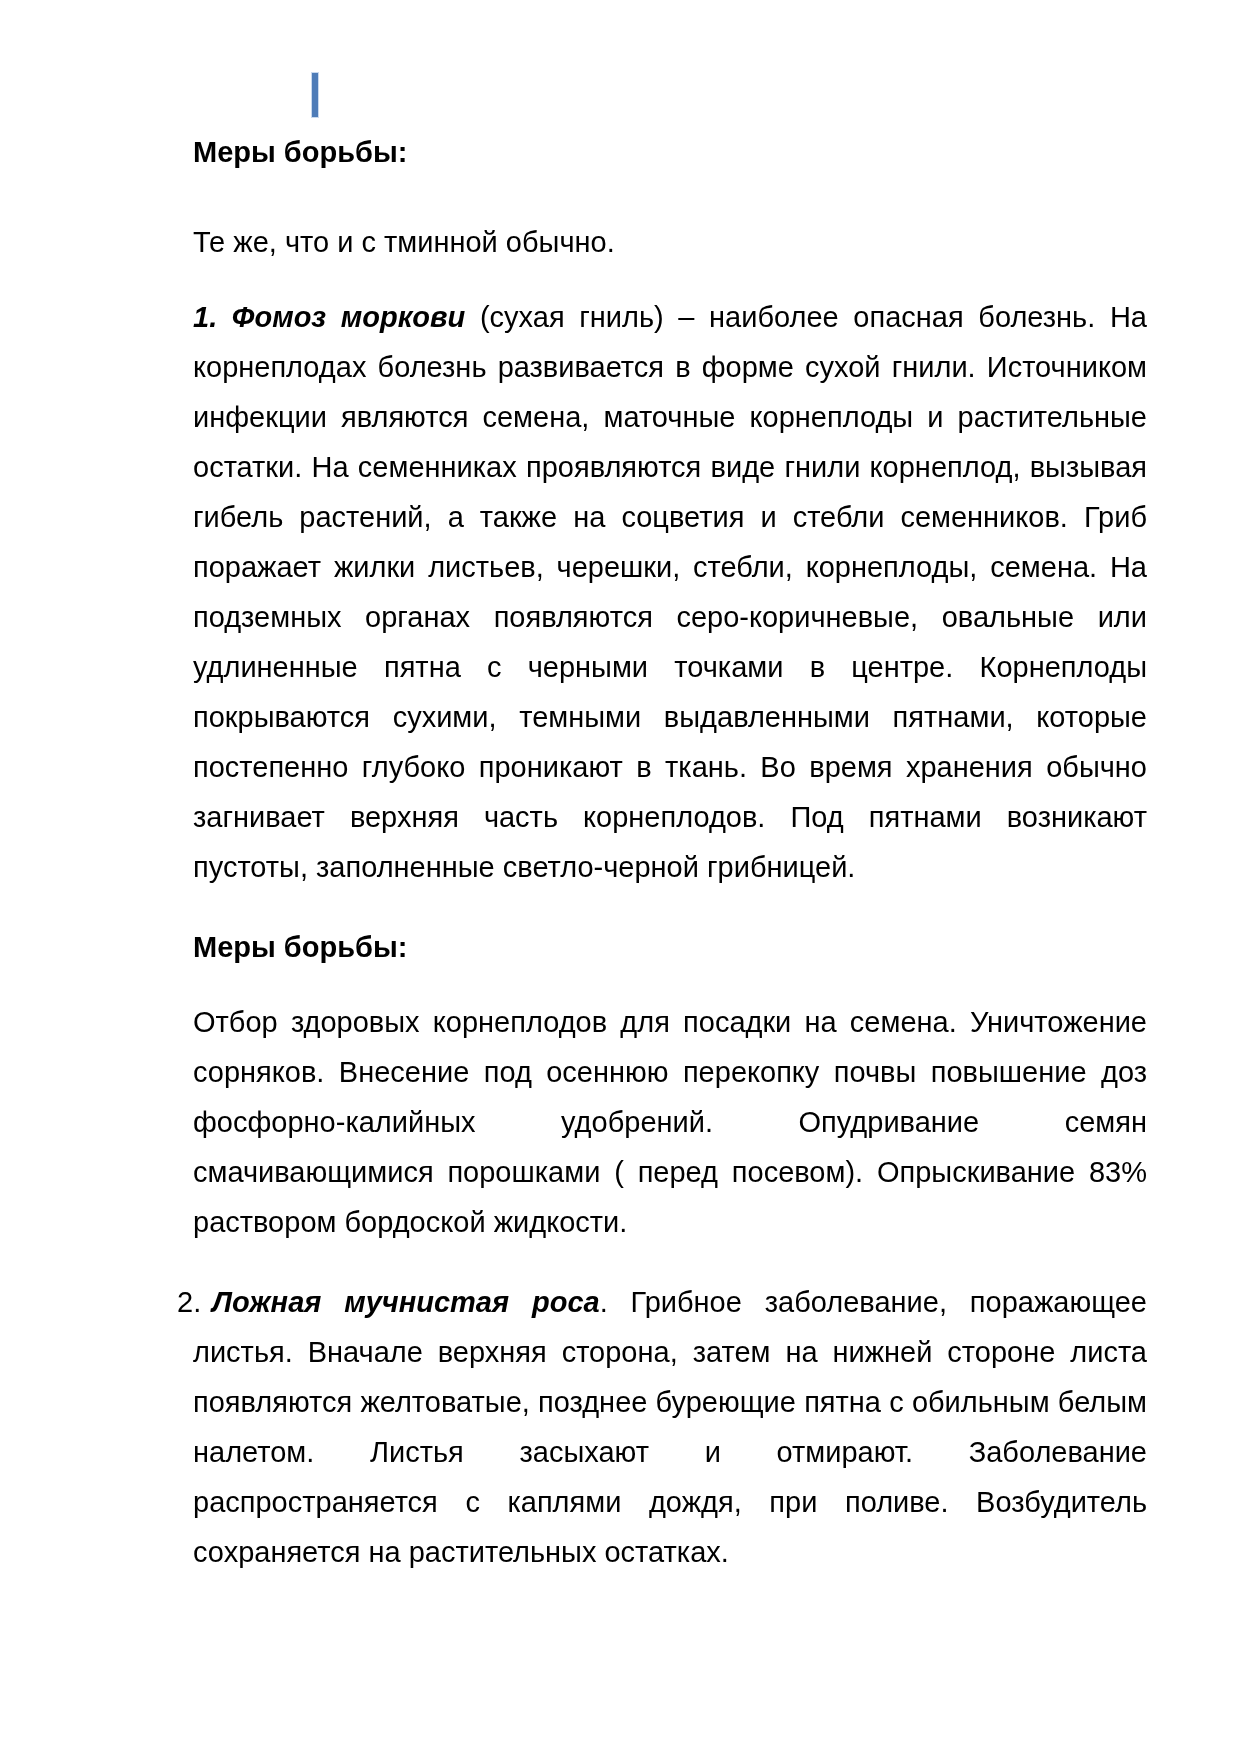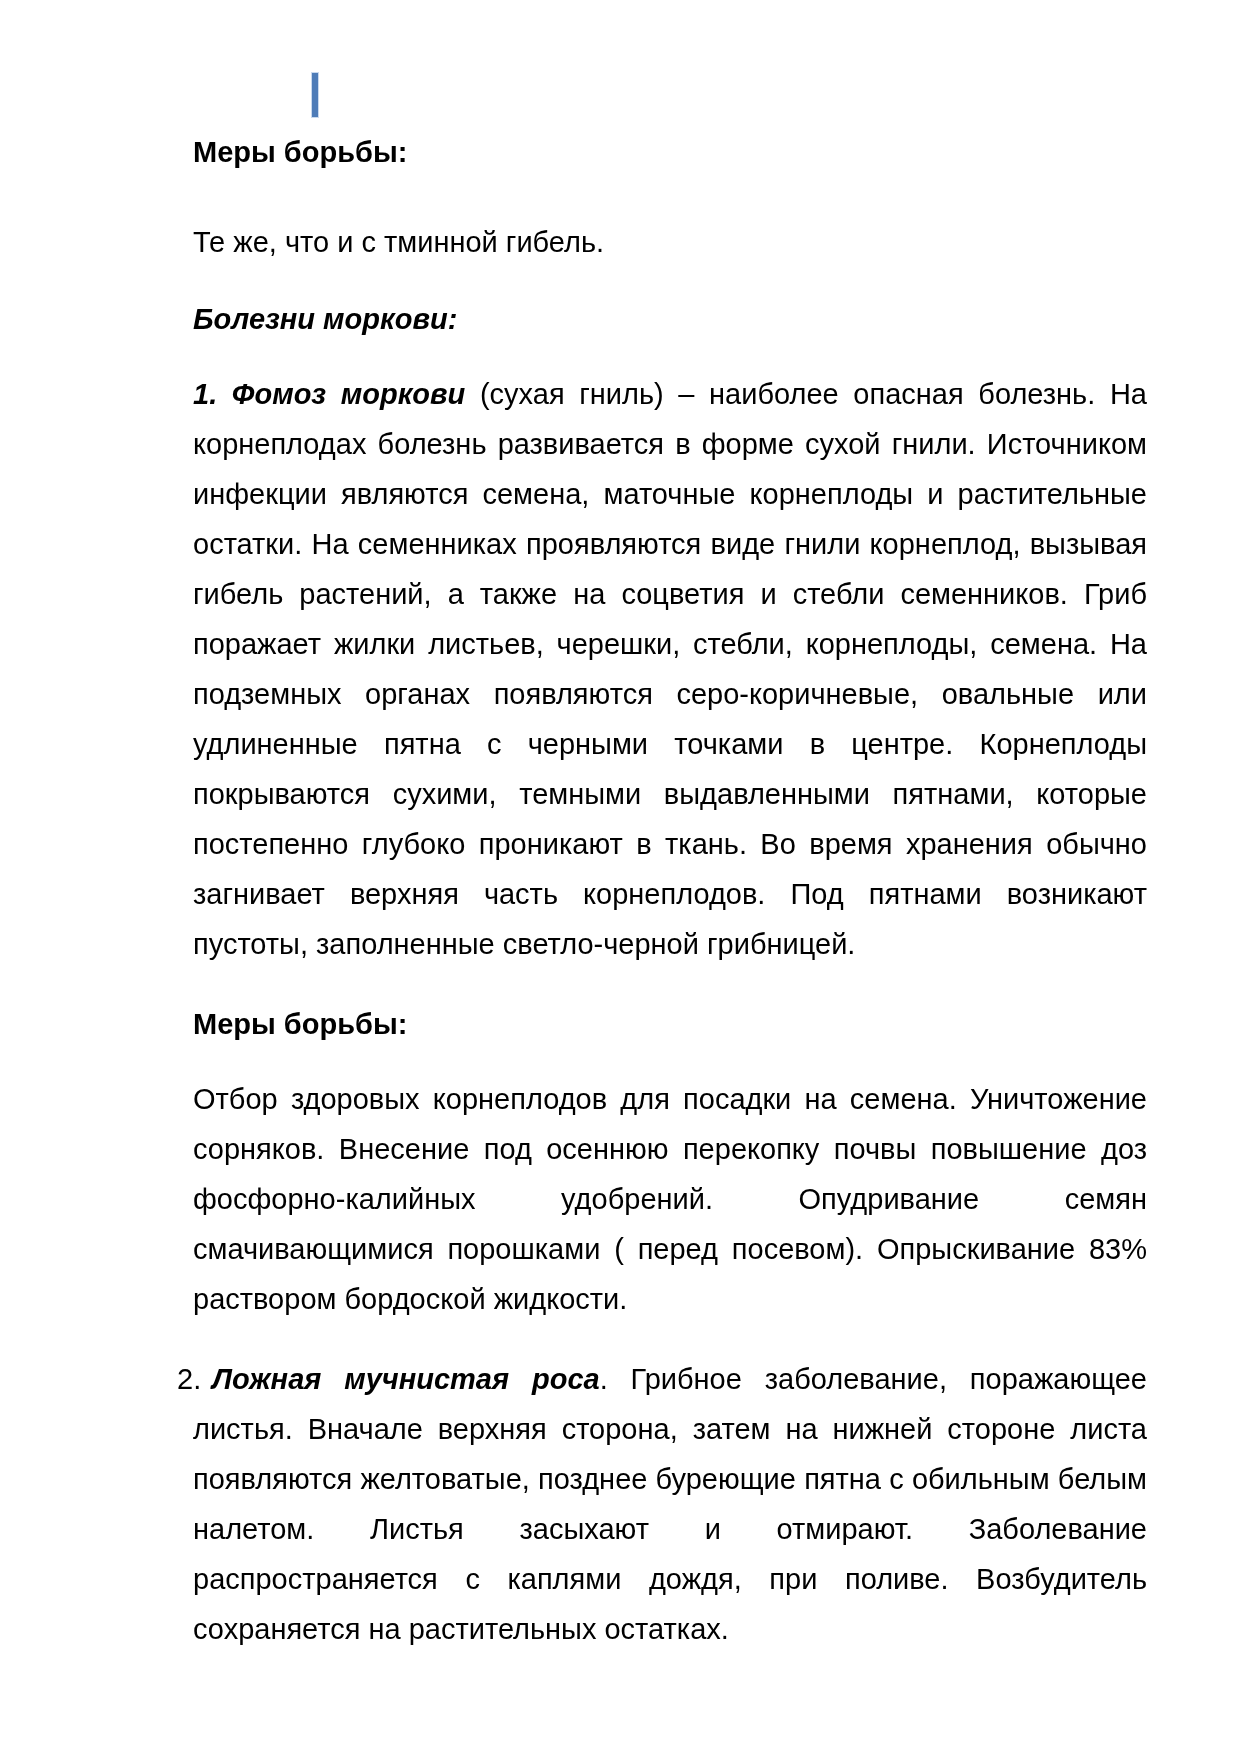"Те же, что и с" p.m-top2 { text: гибель -> обычно }
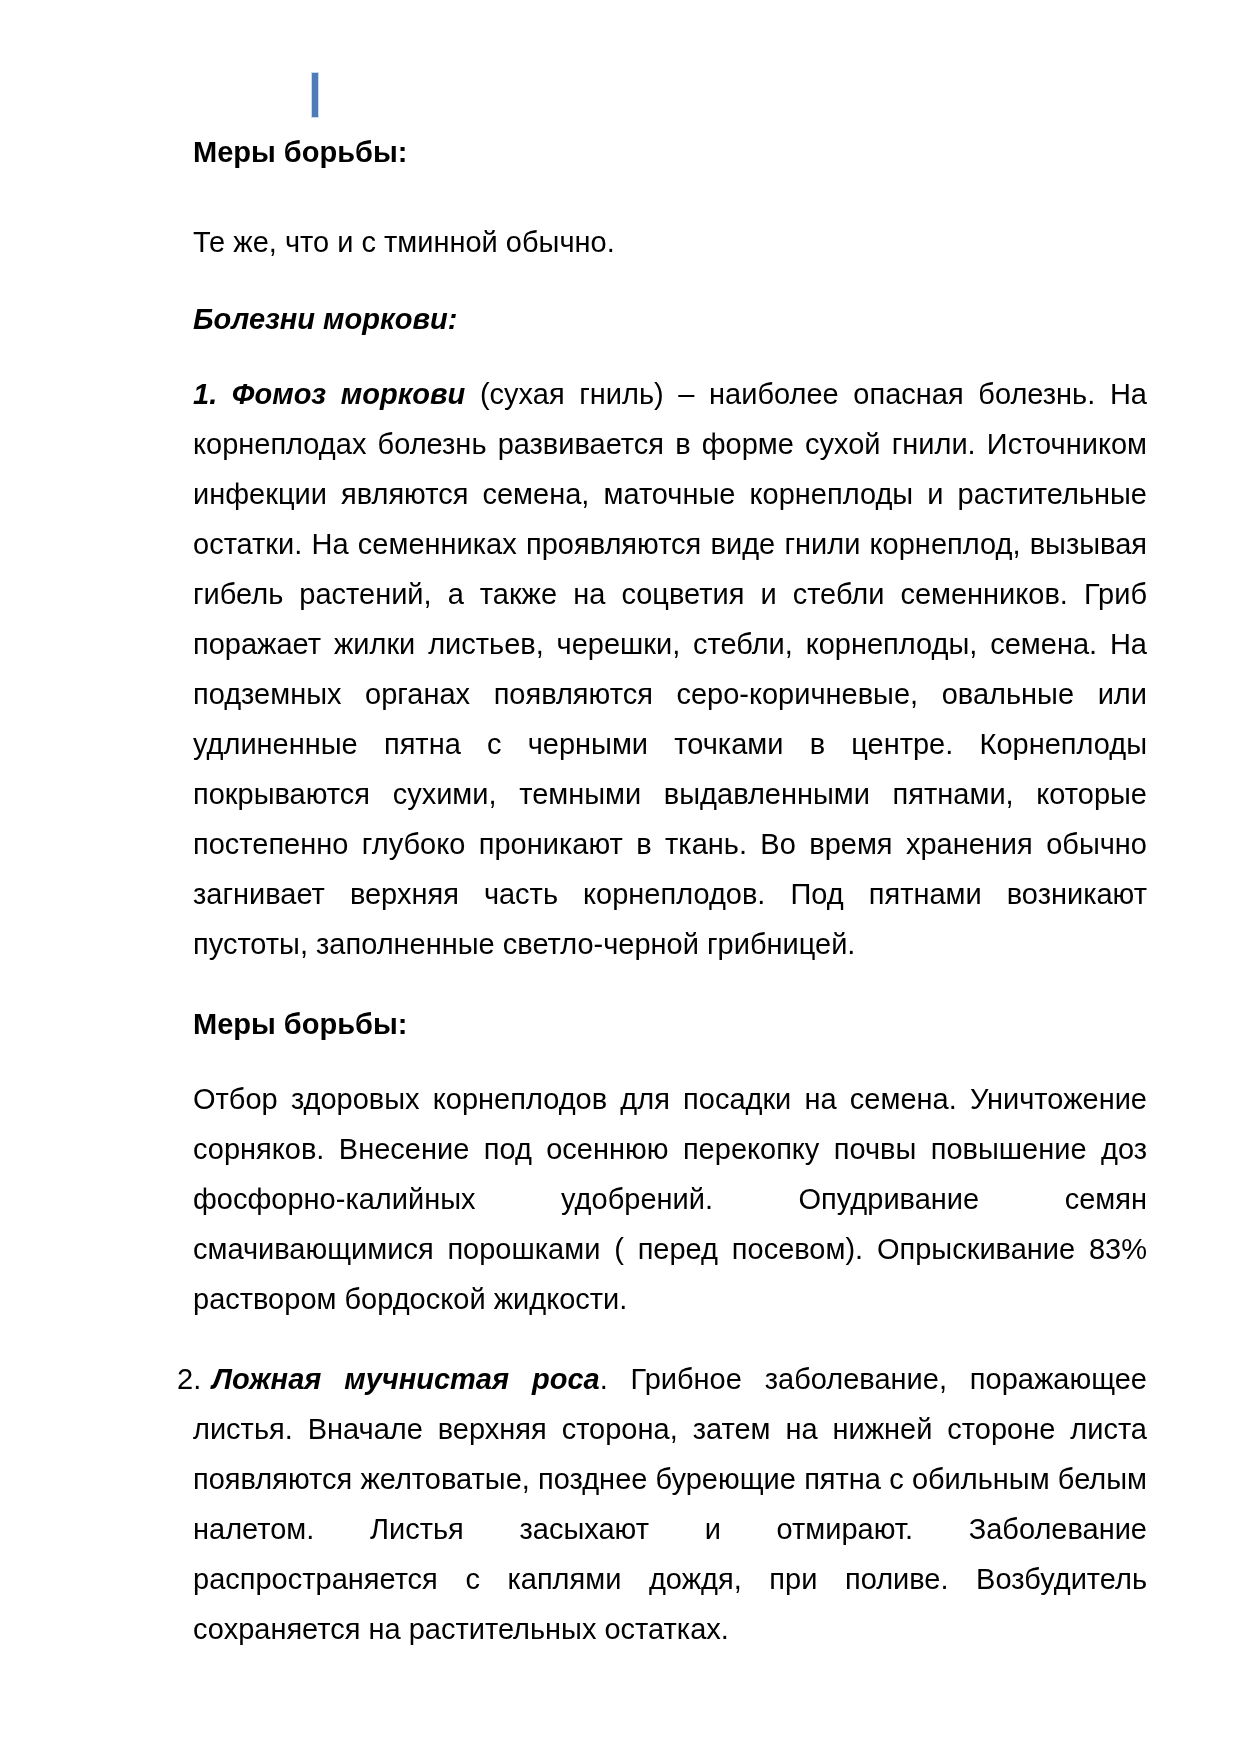"Болезни моркови:" p.h { html: <p>Болезни моркови:</p> -> none }
